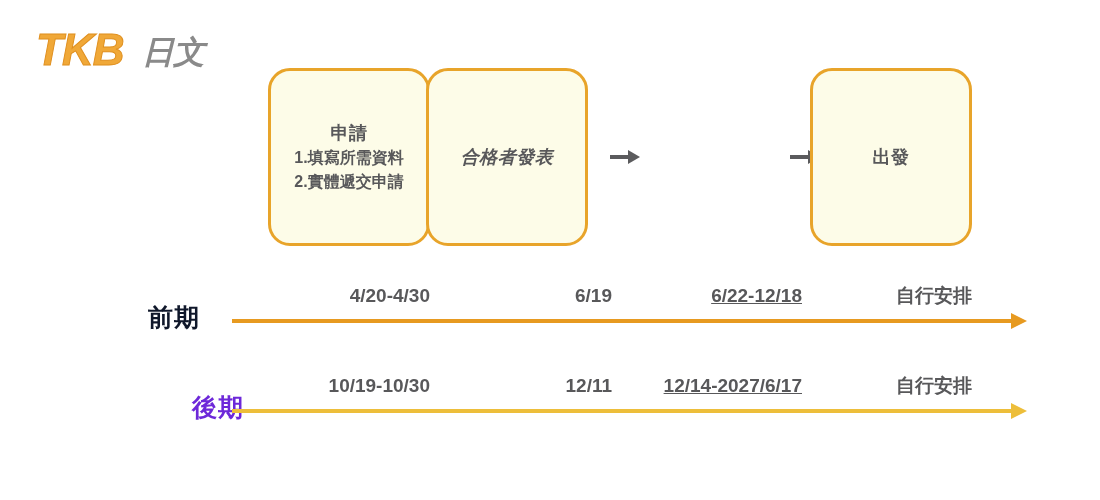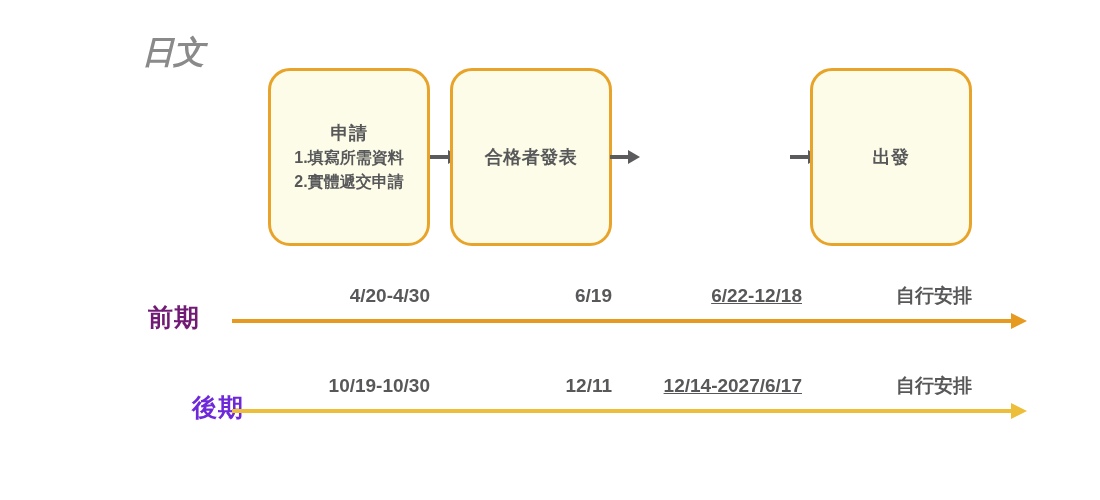"TKB" span.logo-tkb { html: none -> <span>TKB</span> }
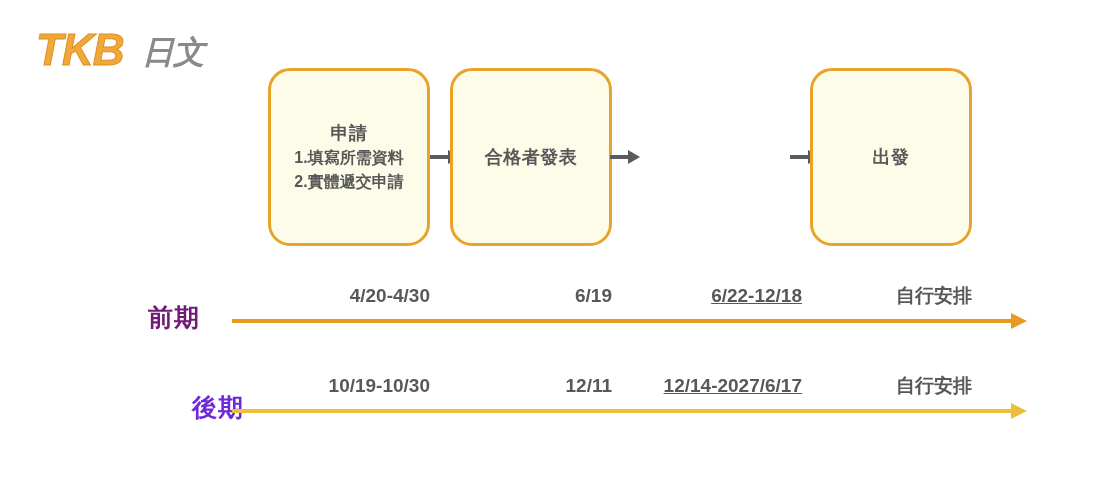"合格者發表" .fb2 { font-style: none -> italic; left: 450px -> 426px }
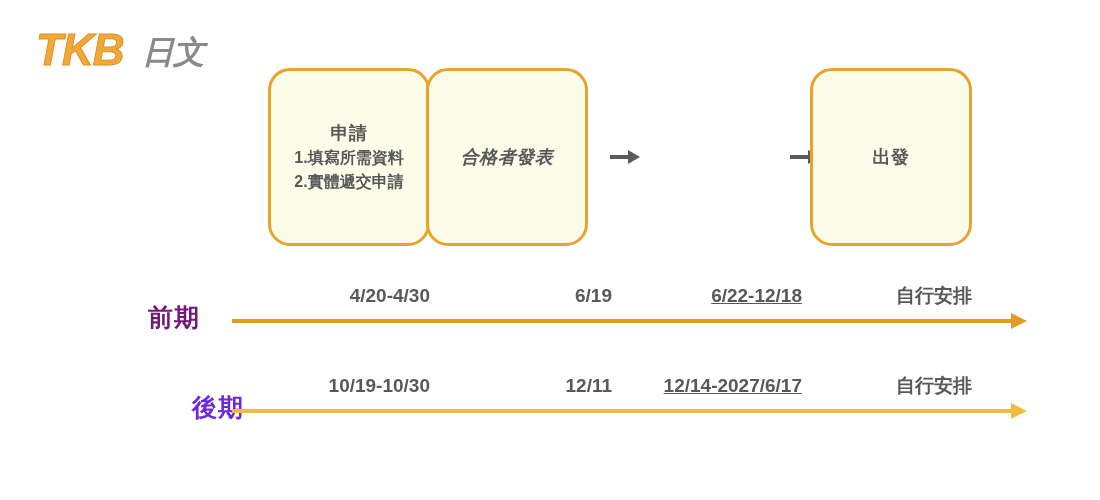"前期" .row1 .tl-label { color: #701a75 -> #0f172a }
